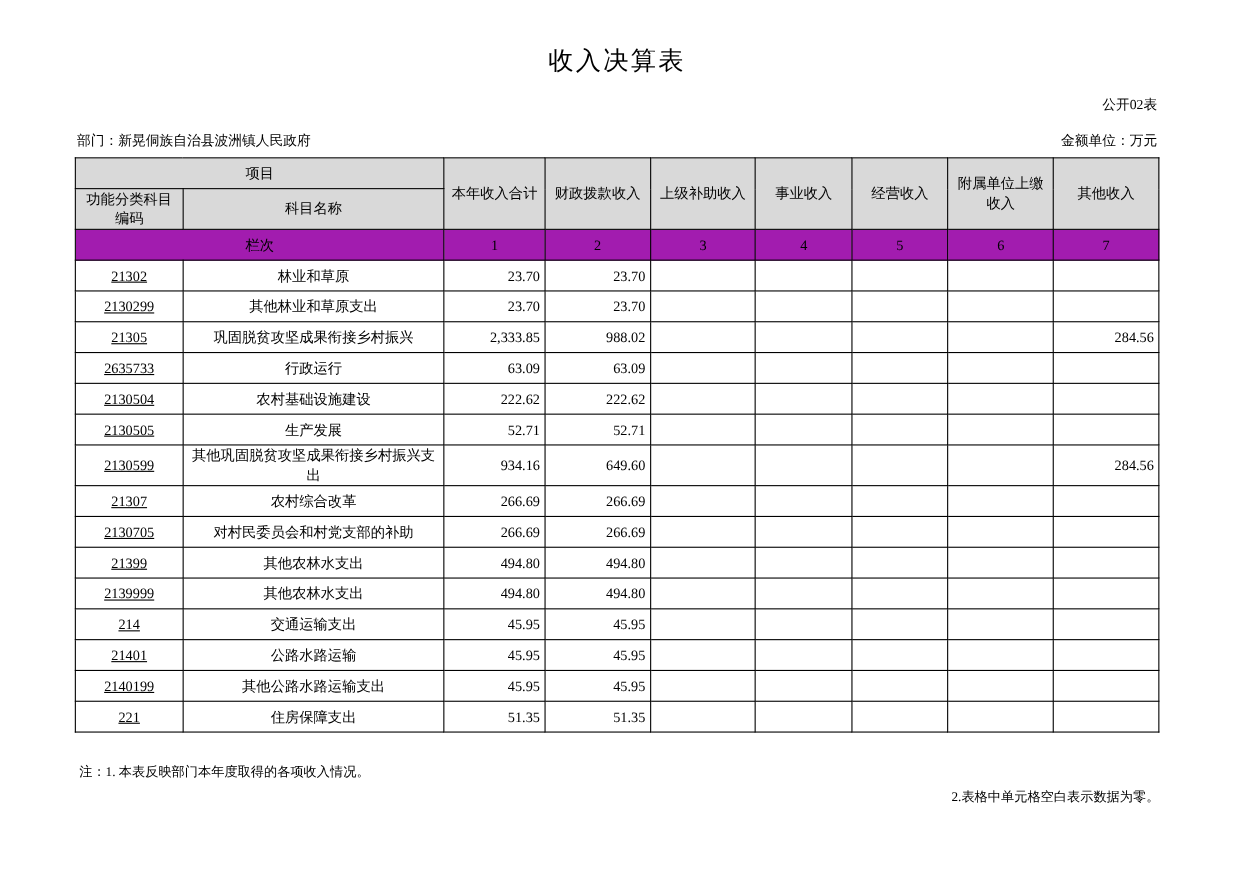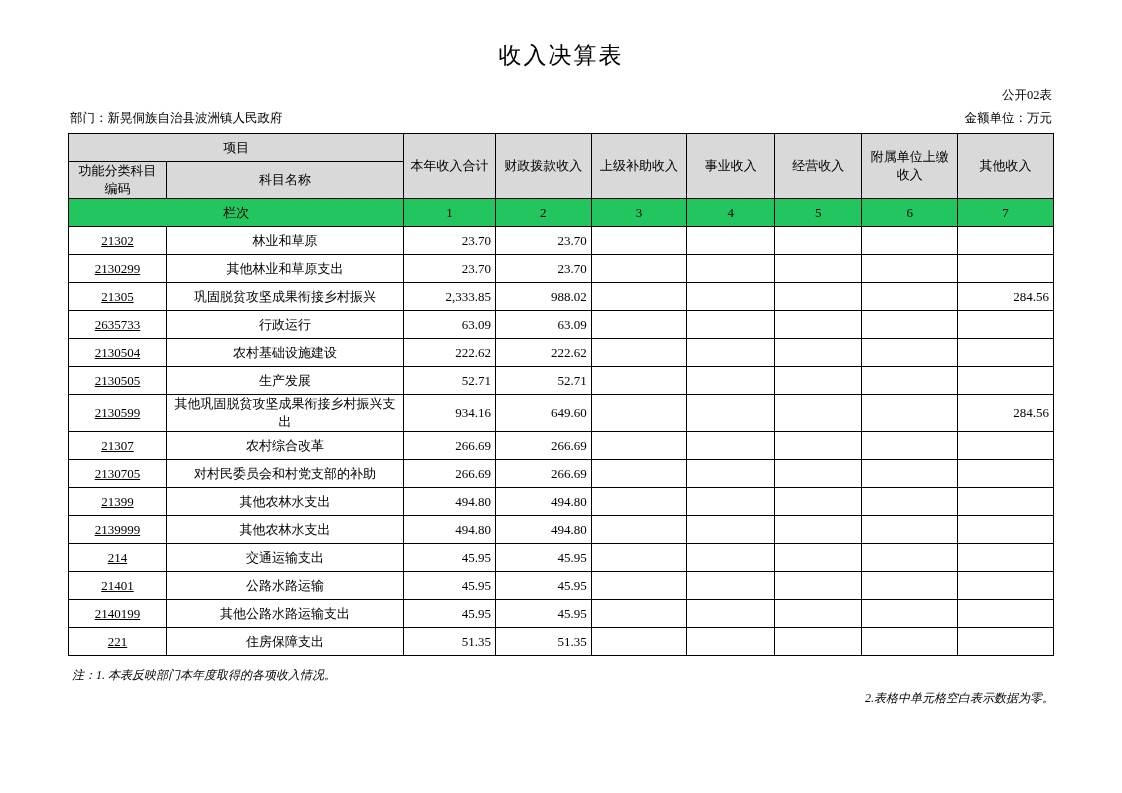"部门：新晃侗族自治县波洲镇人民政府" .meta-row { margin-top: 6px -> 16px }
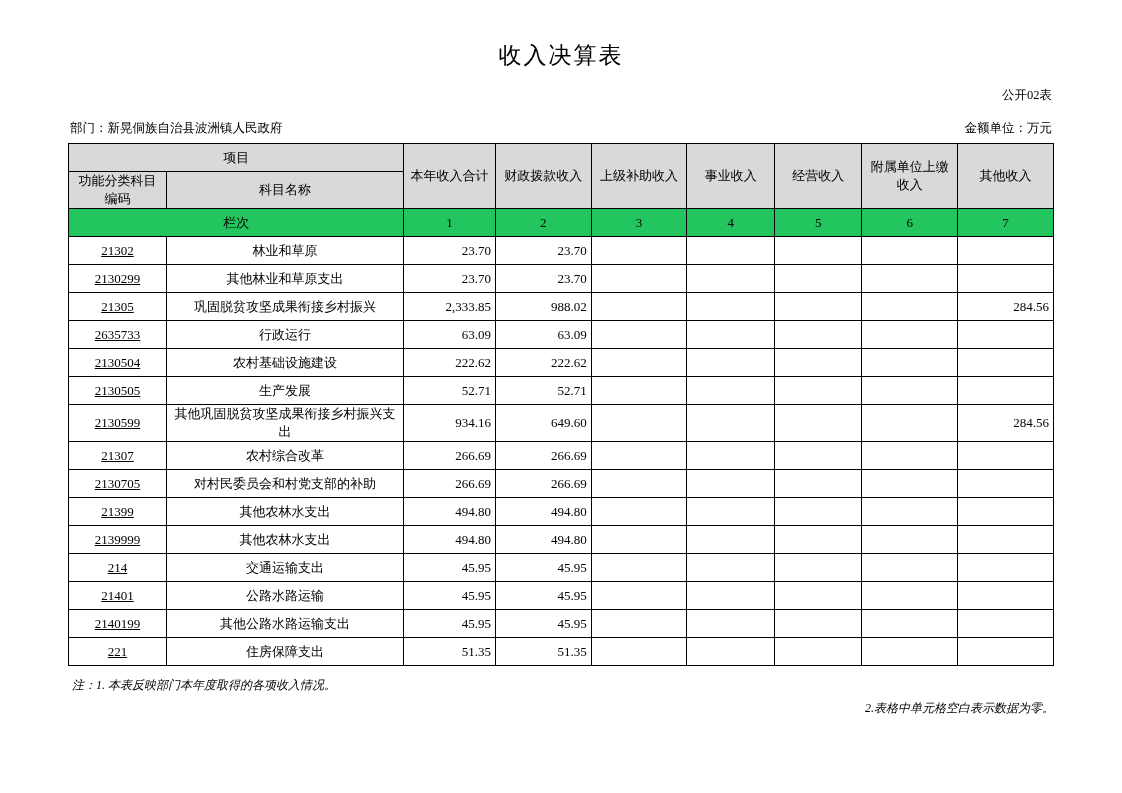"栏次" .lanci td { background: #22c55e -> #a21caf }
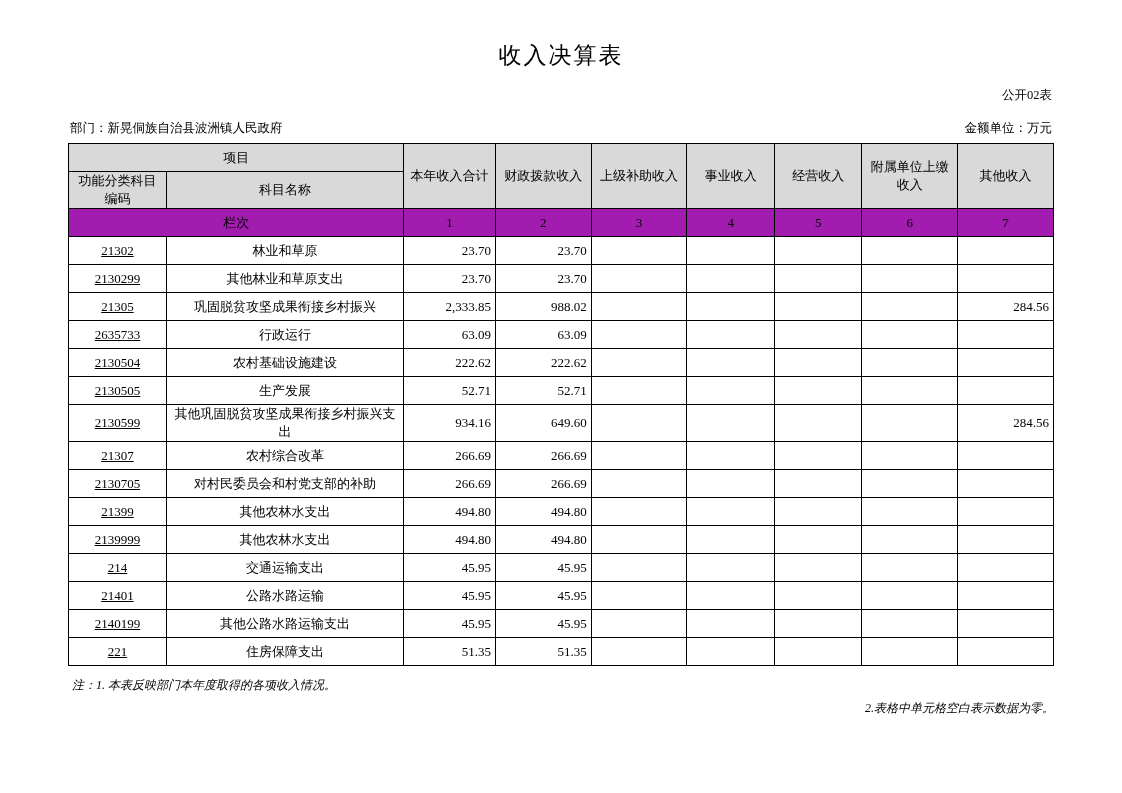"注：1. 本表反映部门本年度取得的各项收入情况。" .notes { font-style: italic -> none; margin-top: 8px -> 24px }
